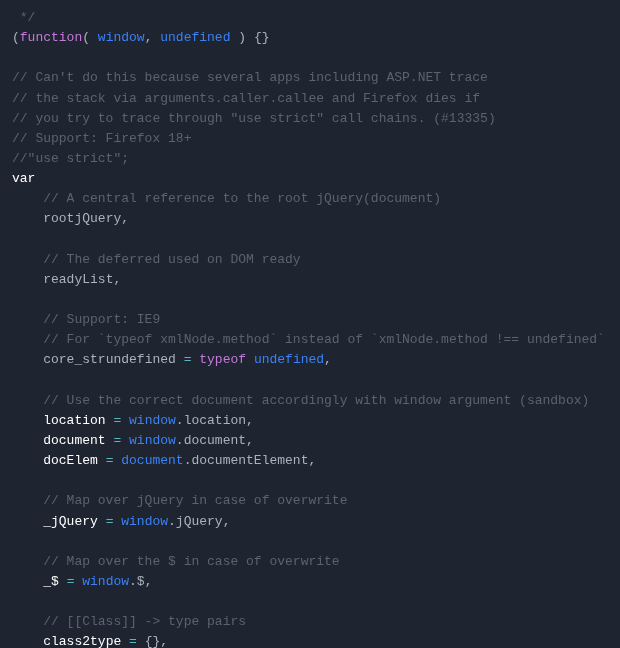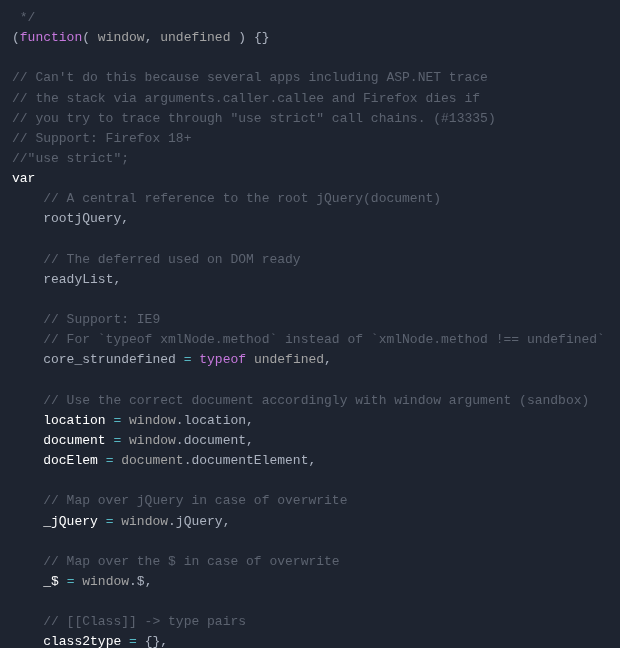"window" .kw-orange { color: #a3a3a3 -> #3b82f6 }
